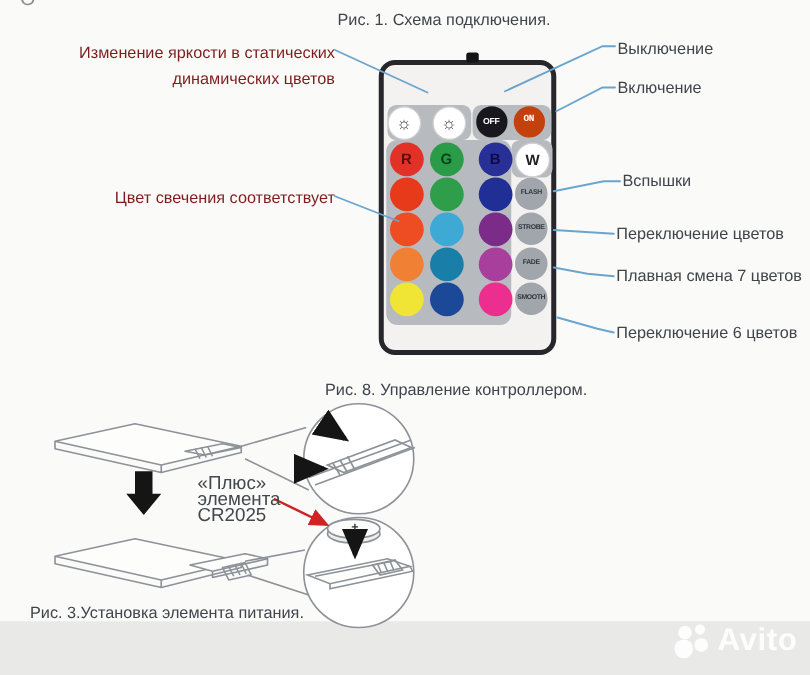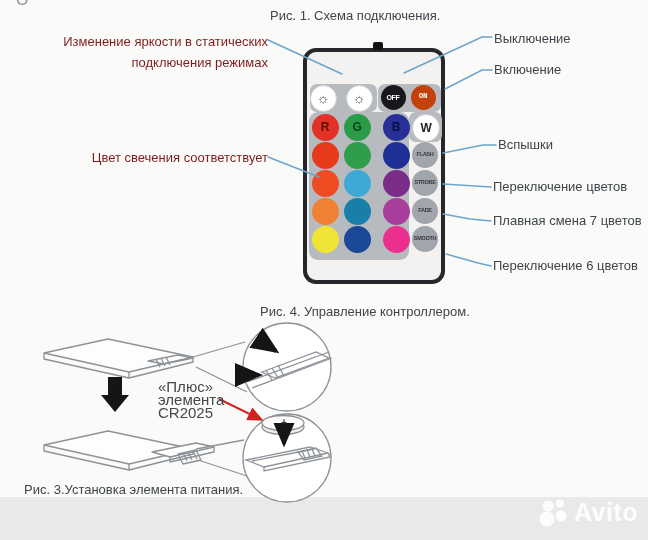"подключения режимах" div { text: подключения режимах -> динамических цветов }
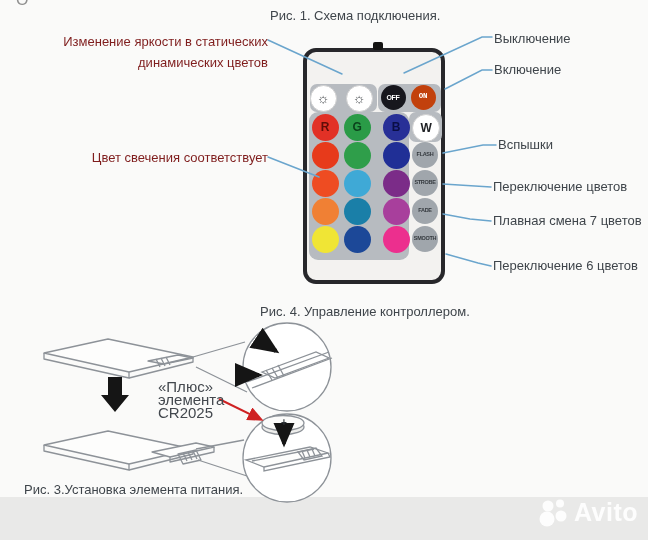"Рис. 4. Управление контроллером." div.abs { text: 4 -> 8 }
